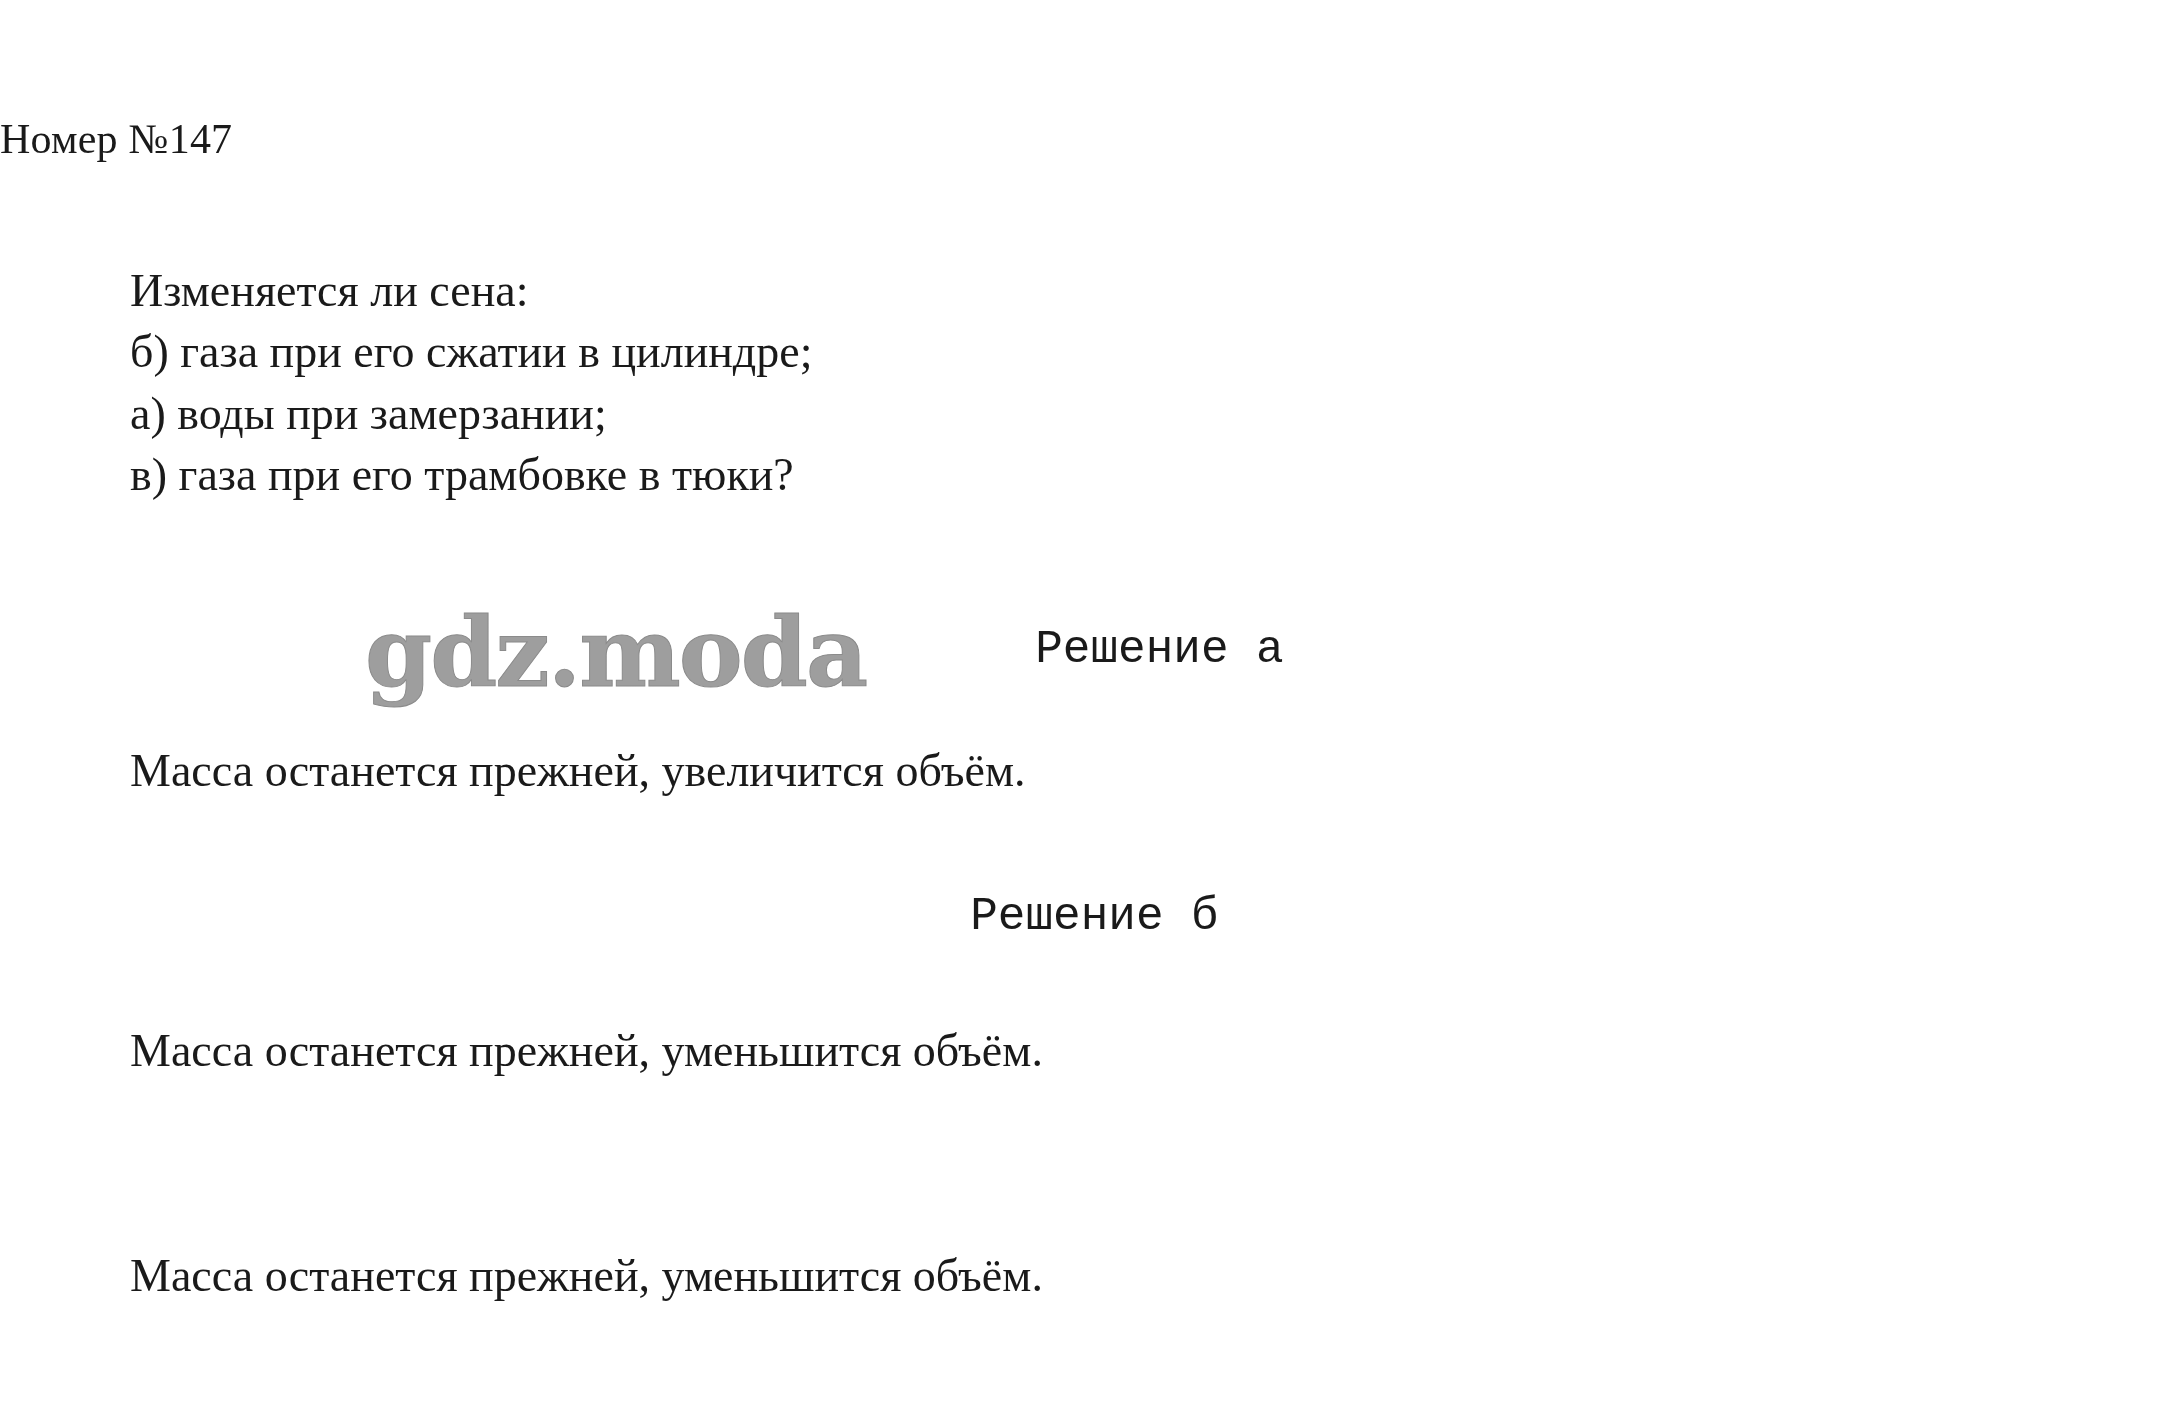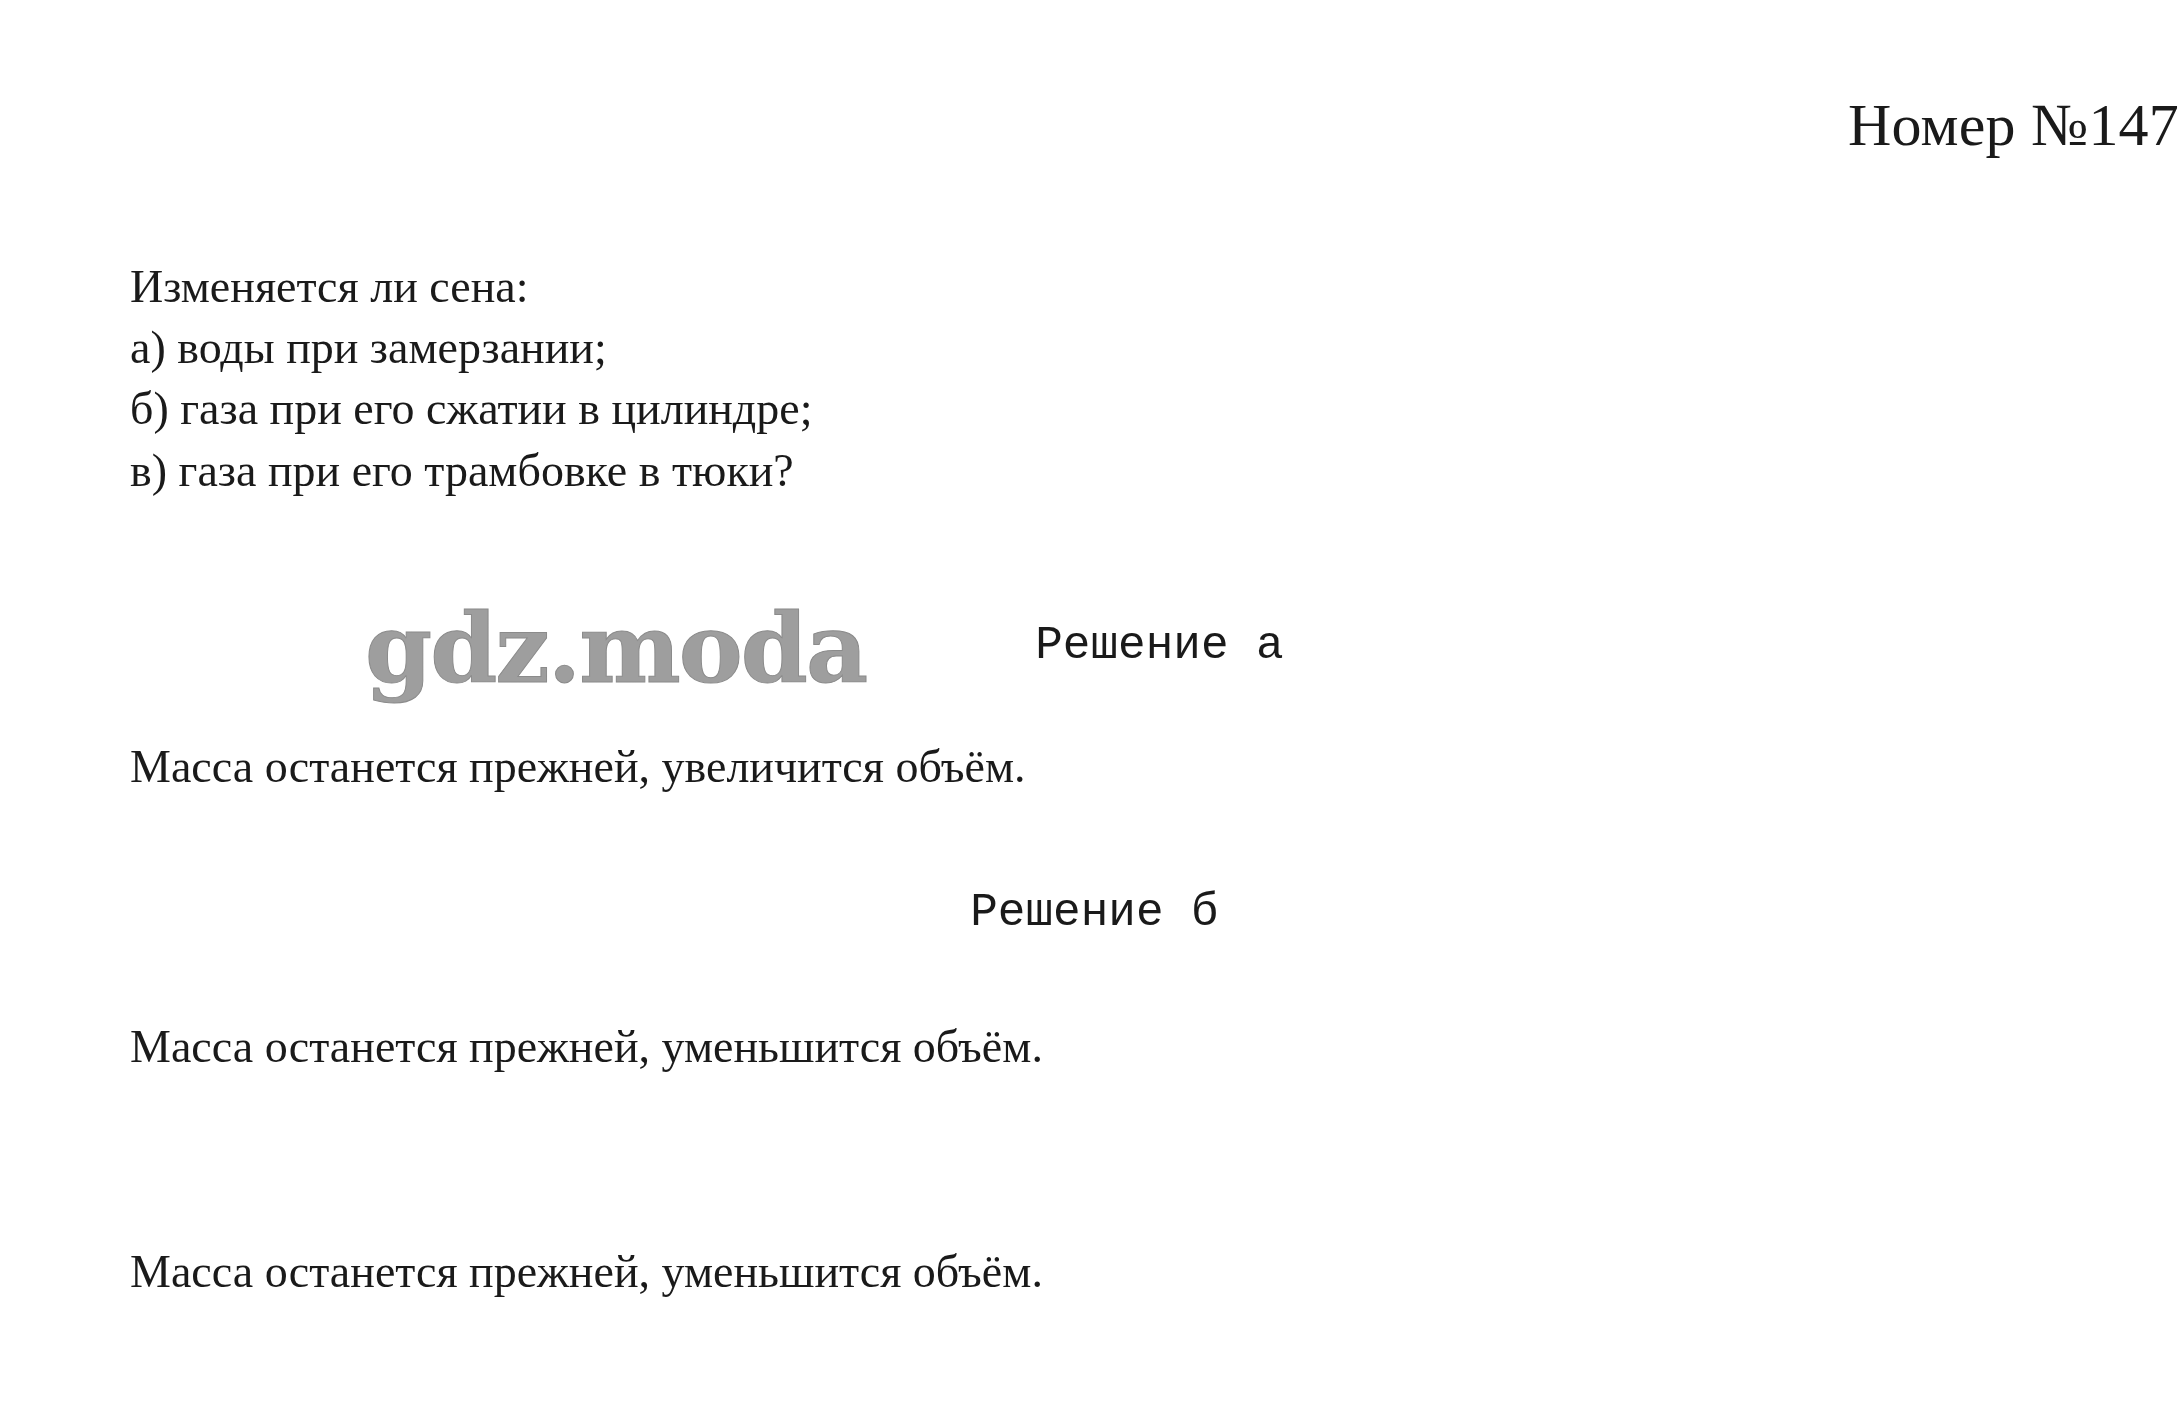"Номер №147" .doc-title { font-size: 60px -> 42px; margin-top: 92px -> 116px; text-align: right -> left }
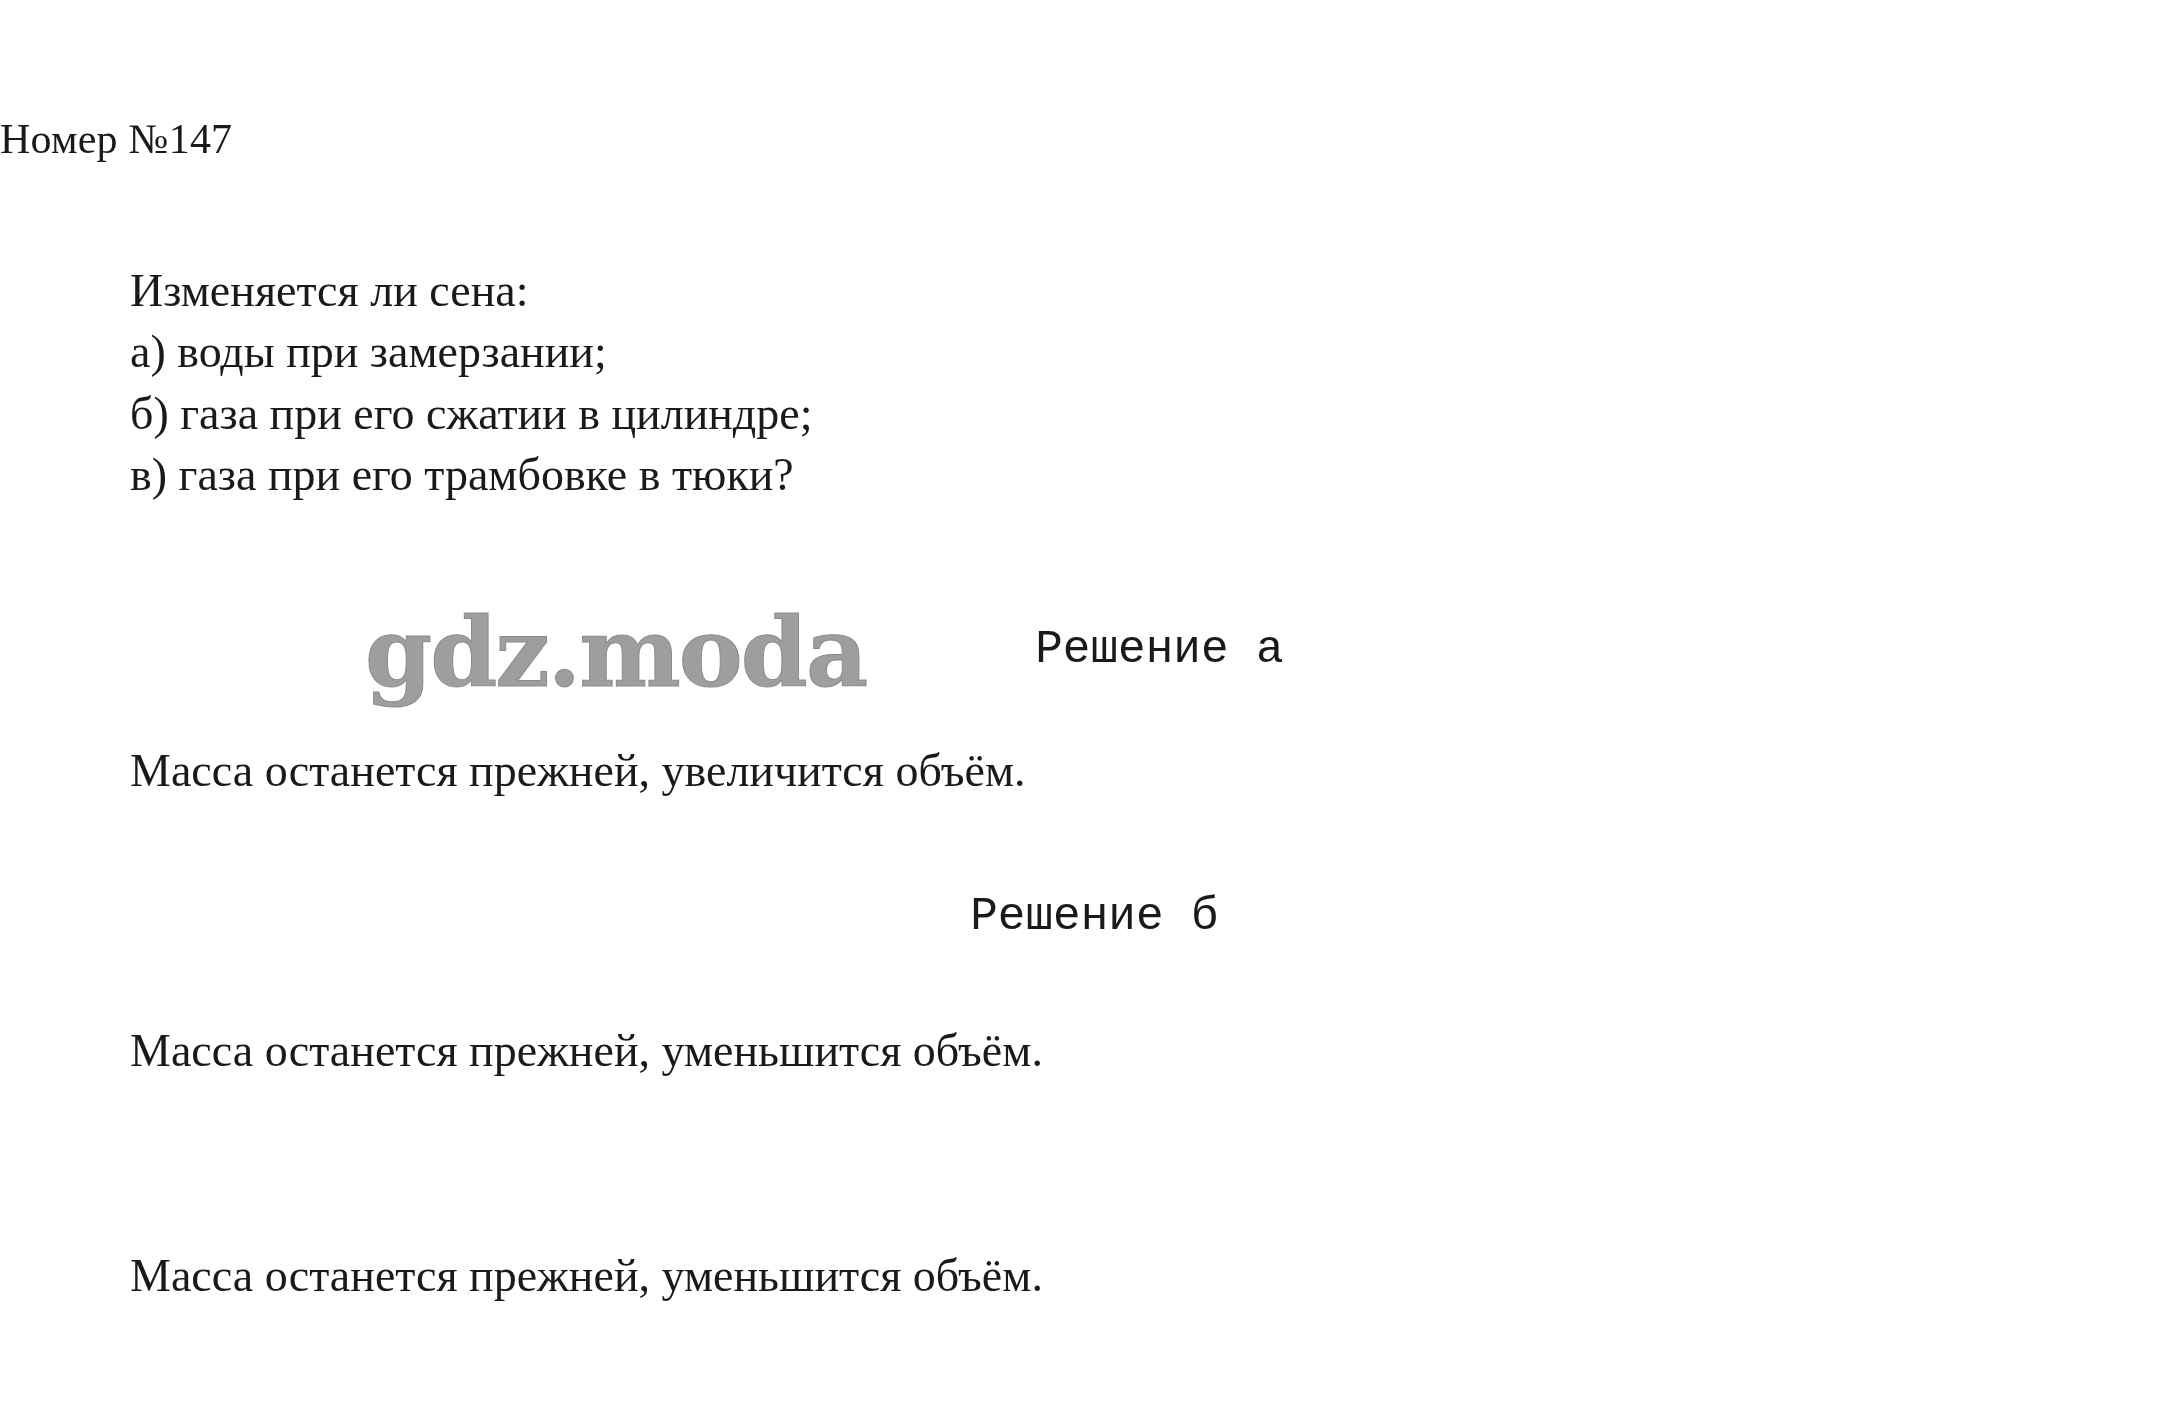"а) воды при замерзании;" div.question-line { order: before "б) газа при его сжатии" -> after "б) газа при его сжатии" }
